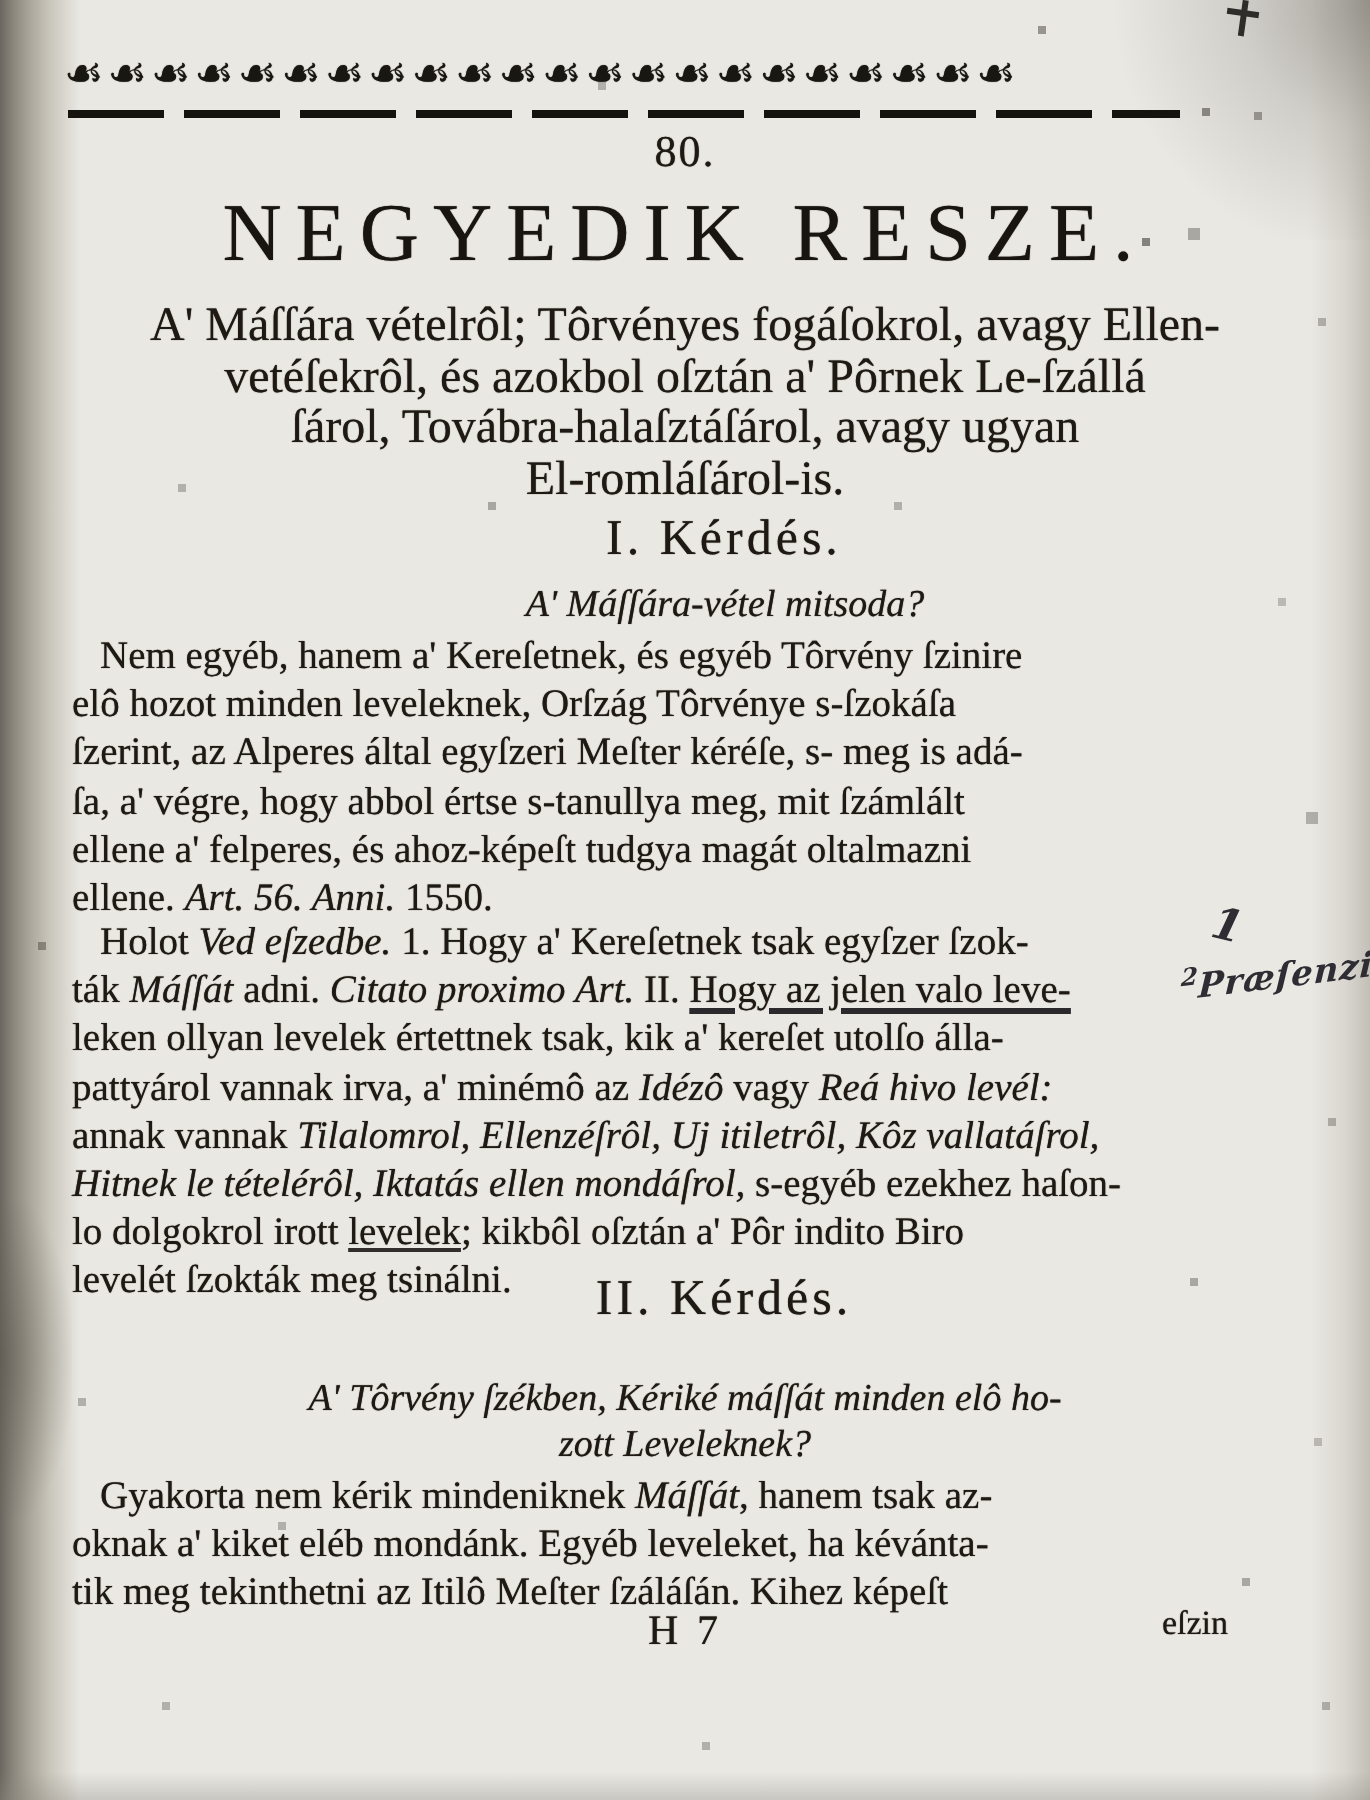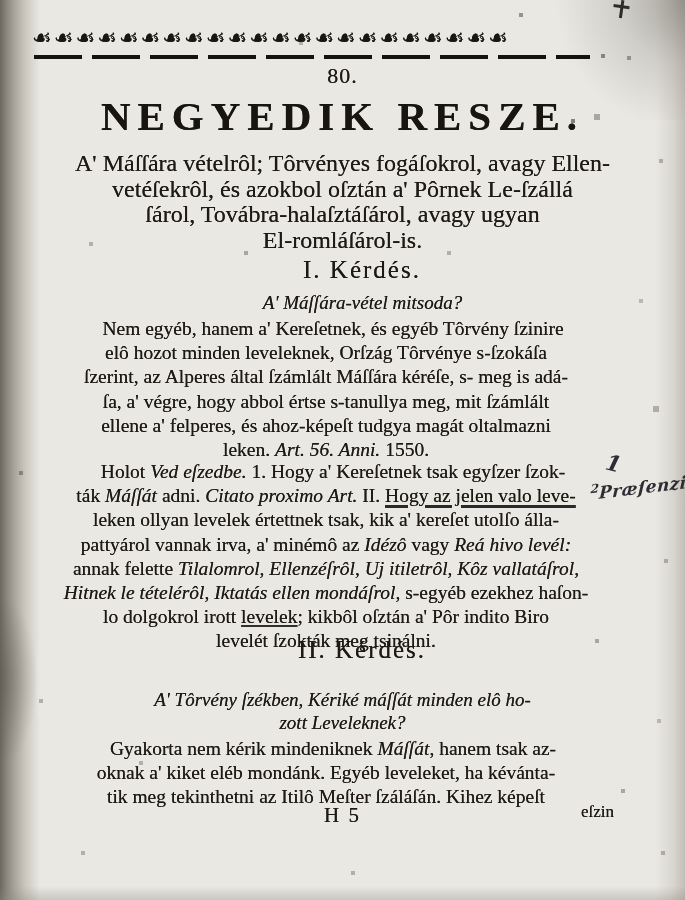"NEGYEDIK RESZE." .title { font-weight: bold -> normal }
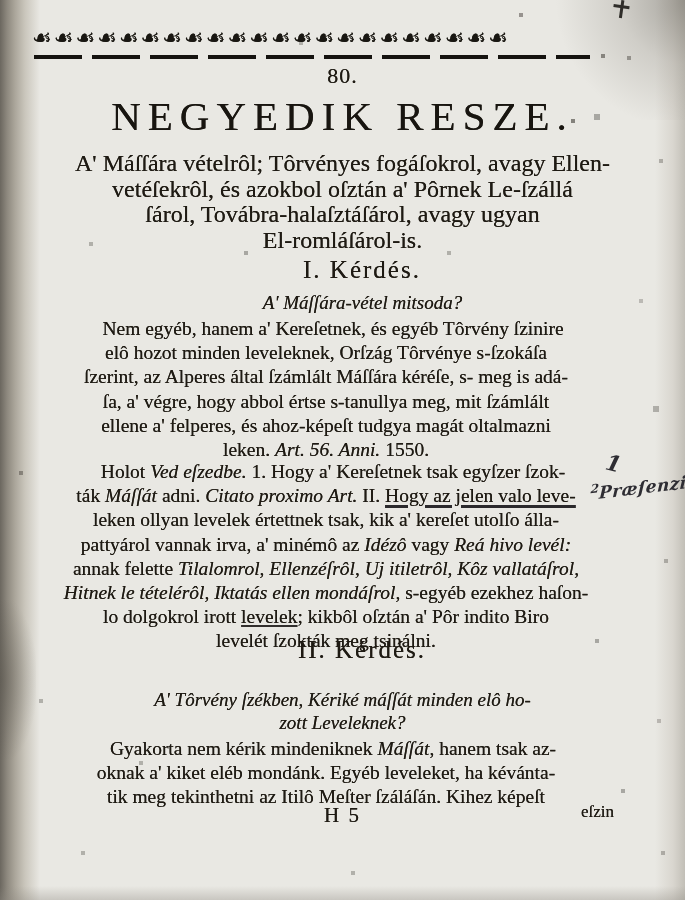"Nem egyéb, hanem a' Kereſetnek," .para .line { text-align: center -> none }
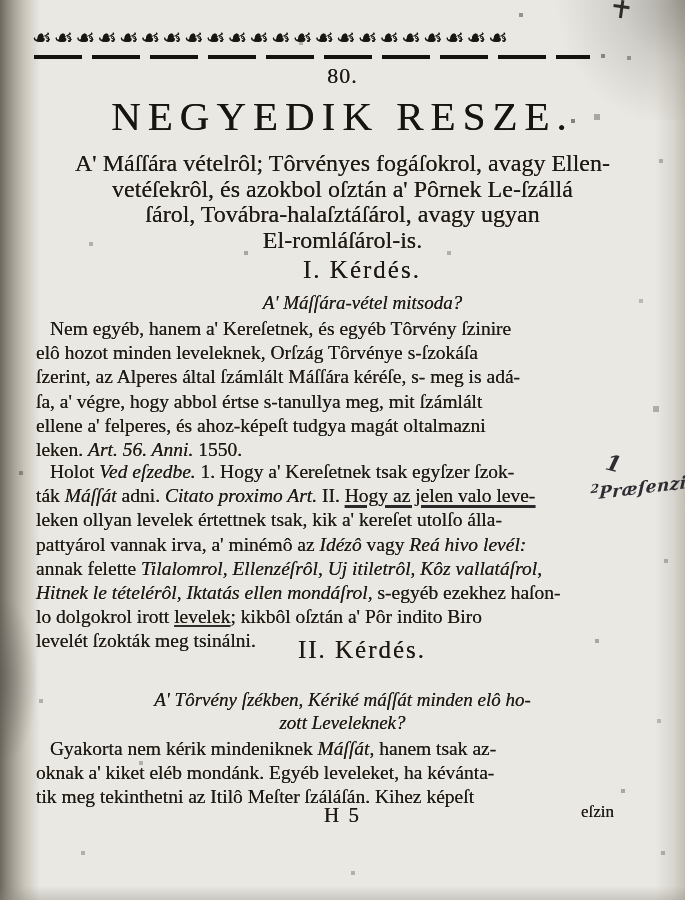"ſzerint, az Alperes által ſzámlált" span { text: ſzámlált Máſſára -> egyſzeri Meſter }
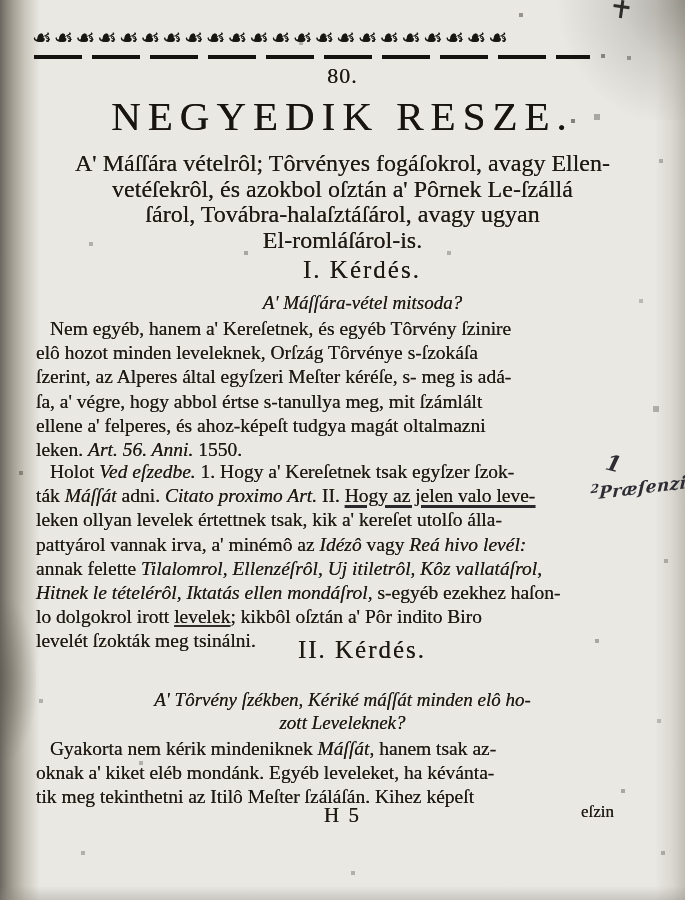"leken." span { text: leken -> ellene }
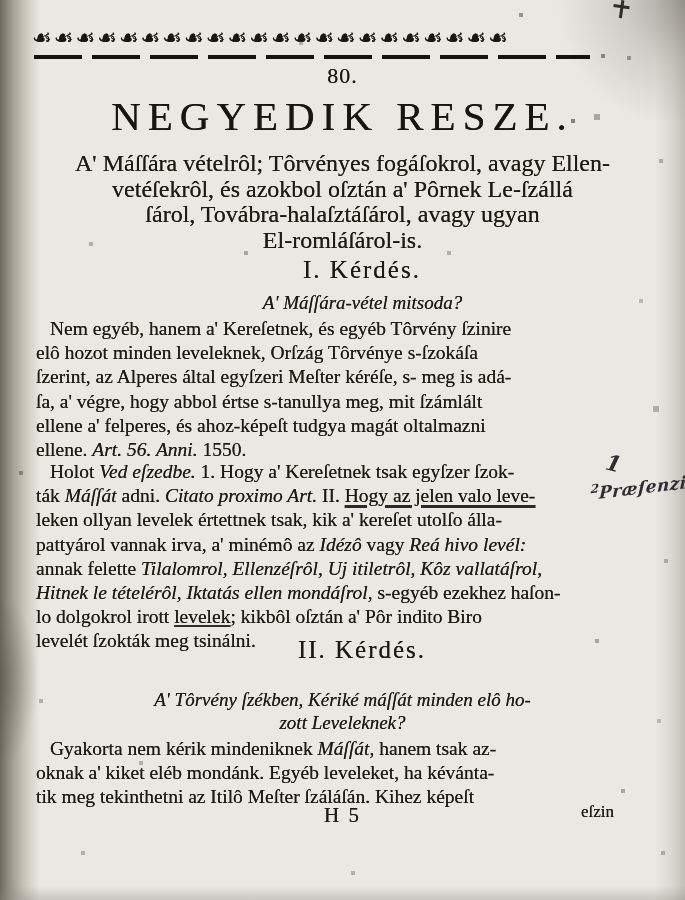"annak felette" span { text: felette -> vannak }
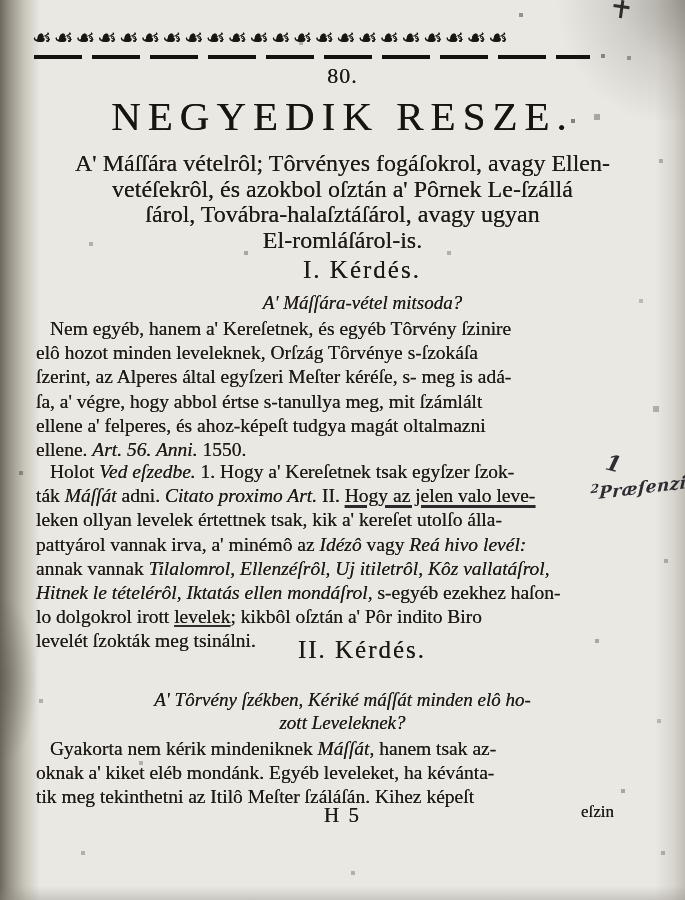"H 5" div.abs { text: 5 -> 7 }
